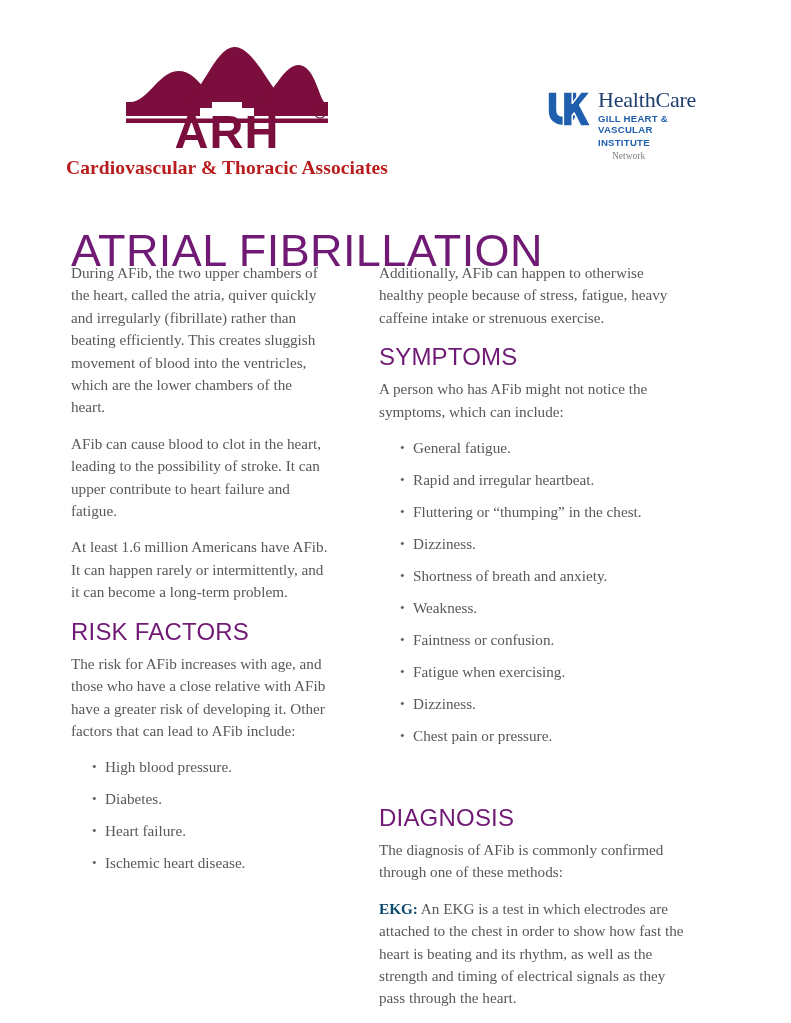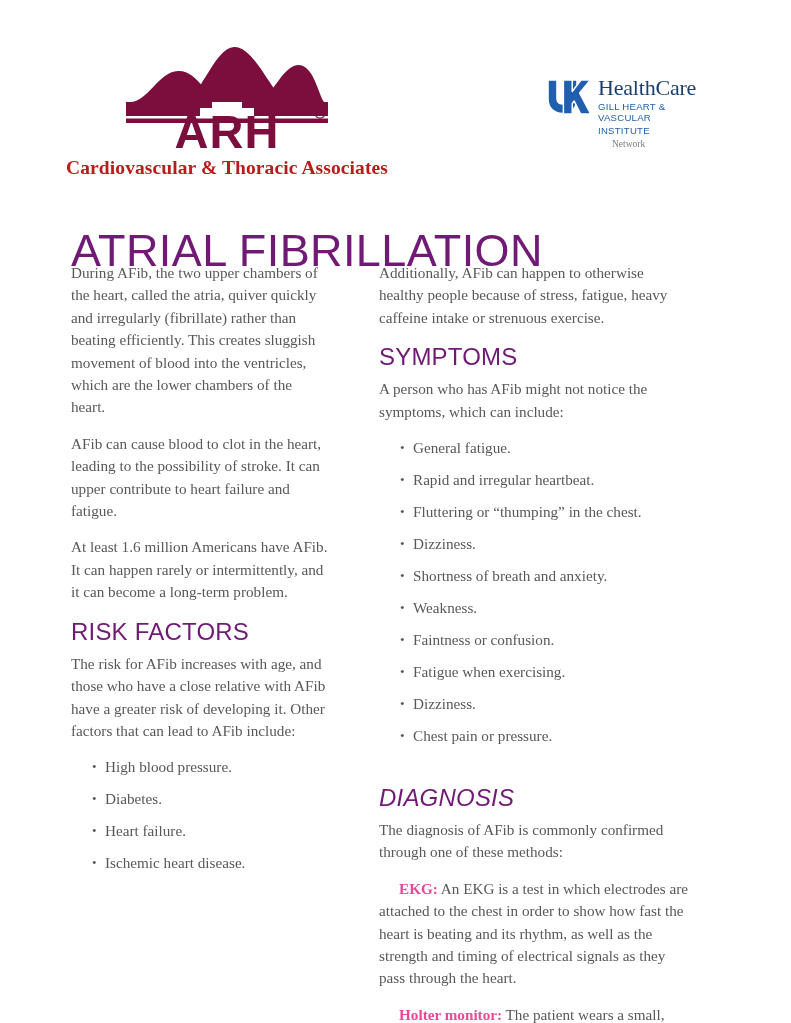"HealthCare" .uk-logo { top: 76px -> 88px }
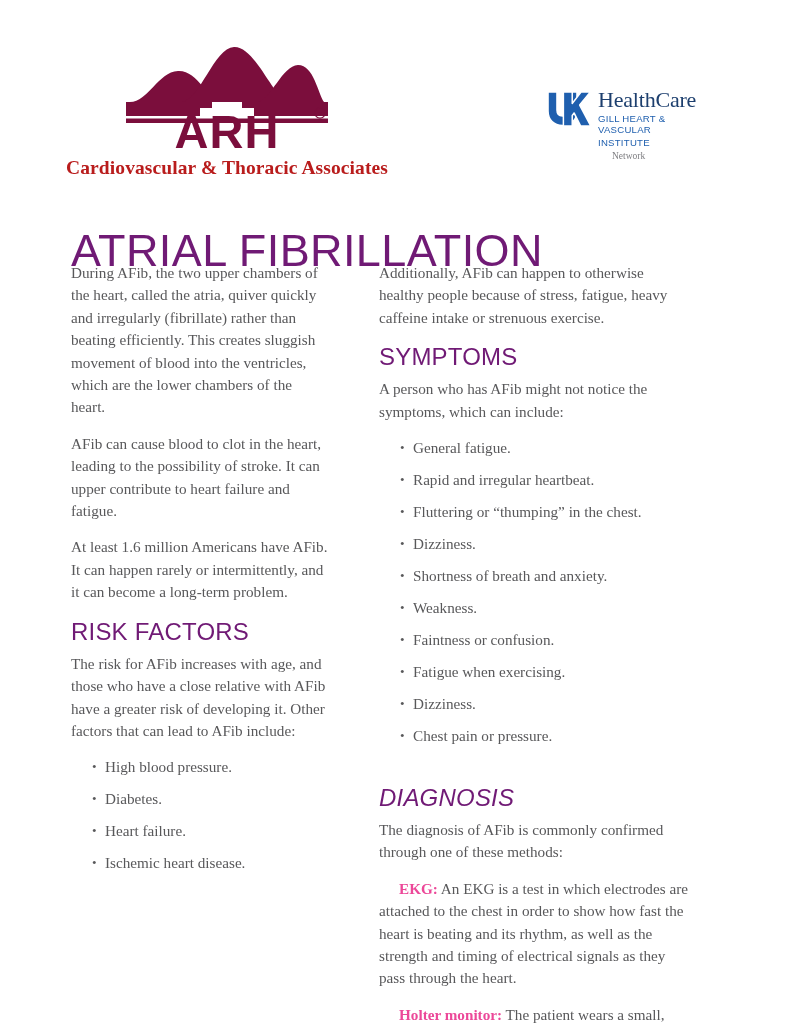"GILL HEART & VASCULAR" .uk-gill { font-weight: normal -> bold }
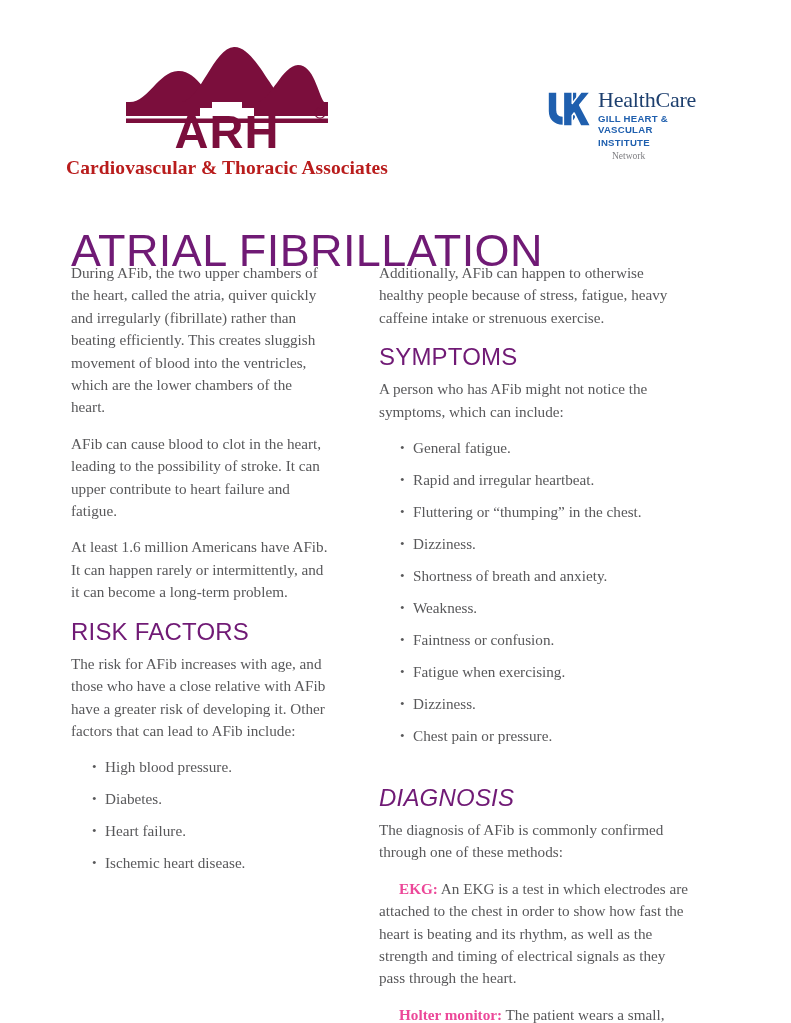"DIAGNOSIS" h2.section.tight { font-style: italic -> none; margin-top: 1px -> 21px }
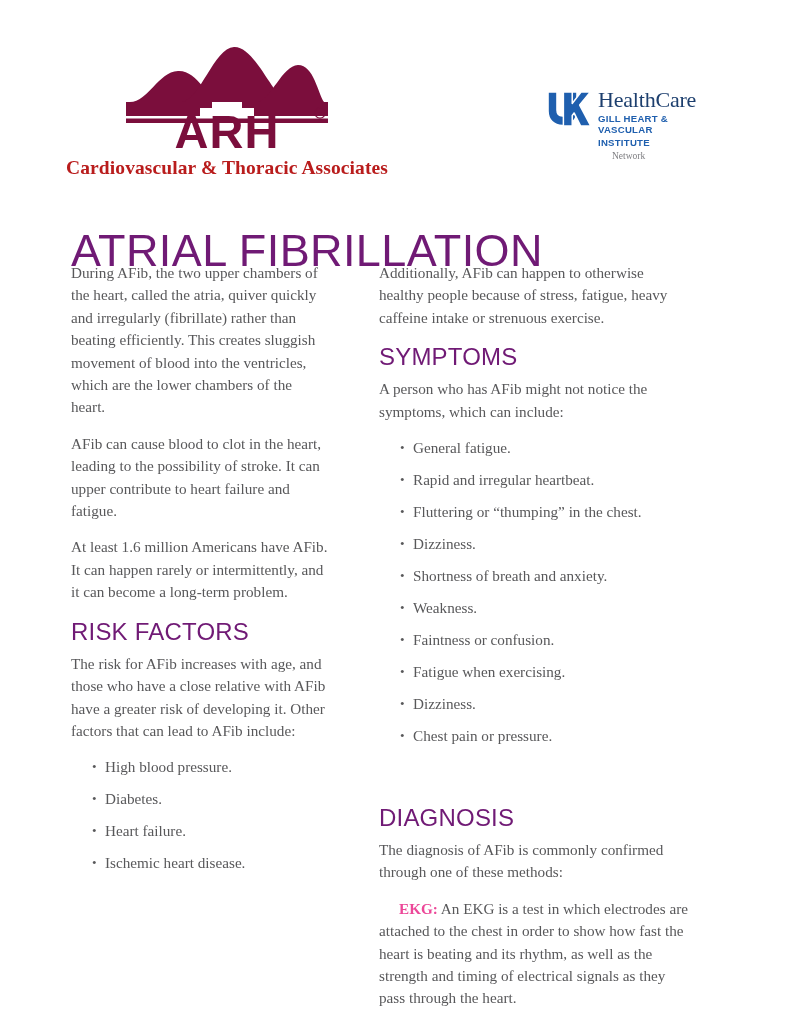"EKG:" .lead-in { color: #ec4899 -> #0c4a6e; margin-left: 20px -> none }
